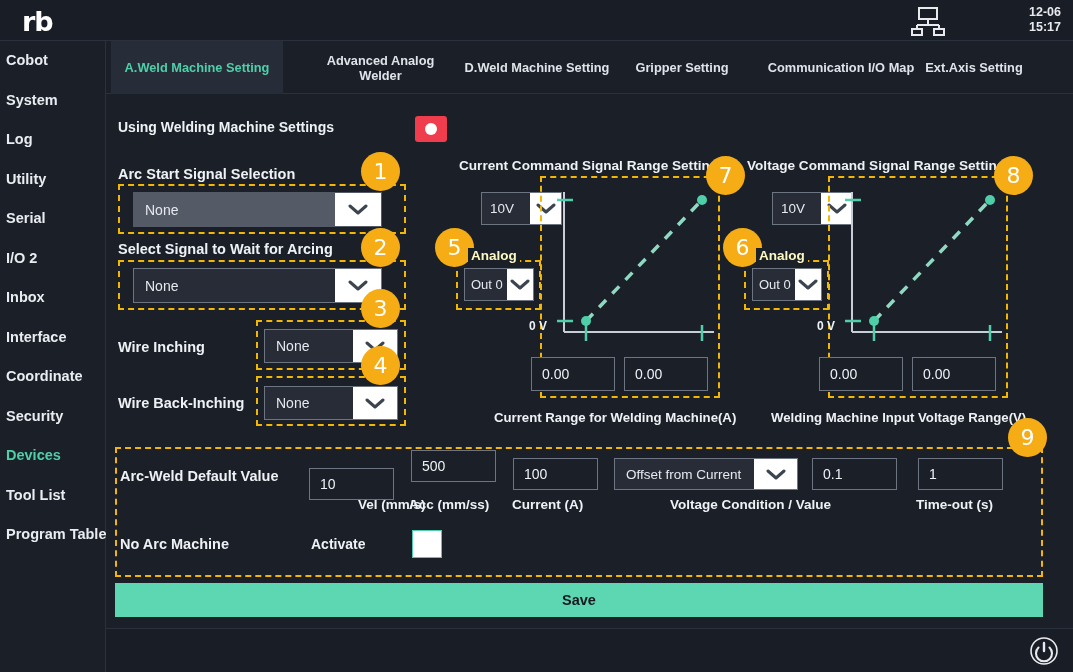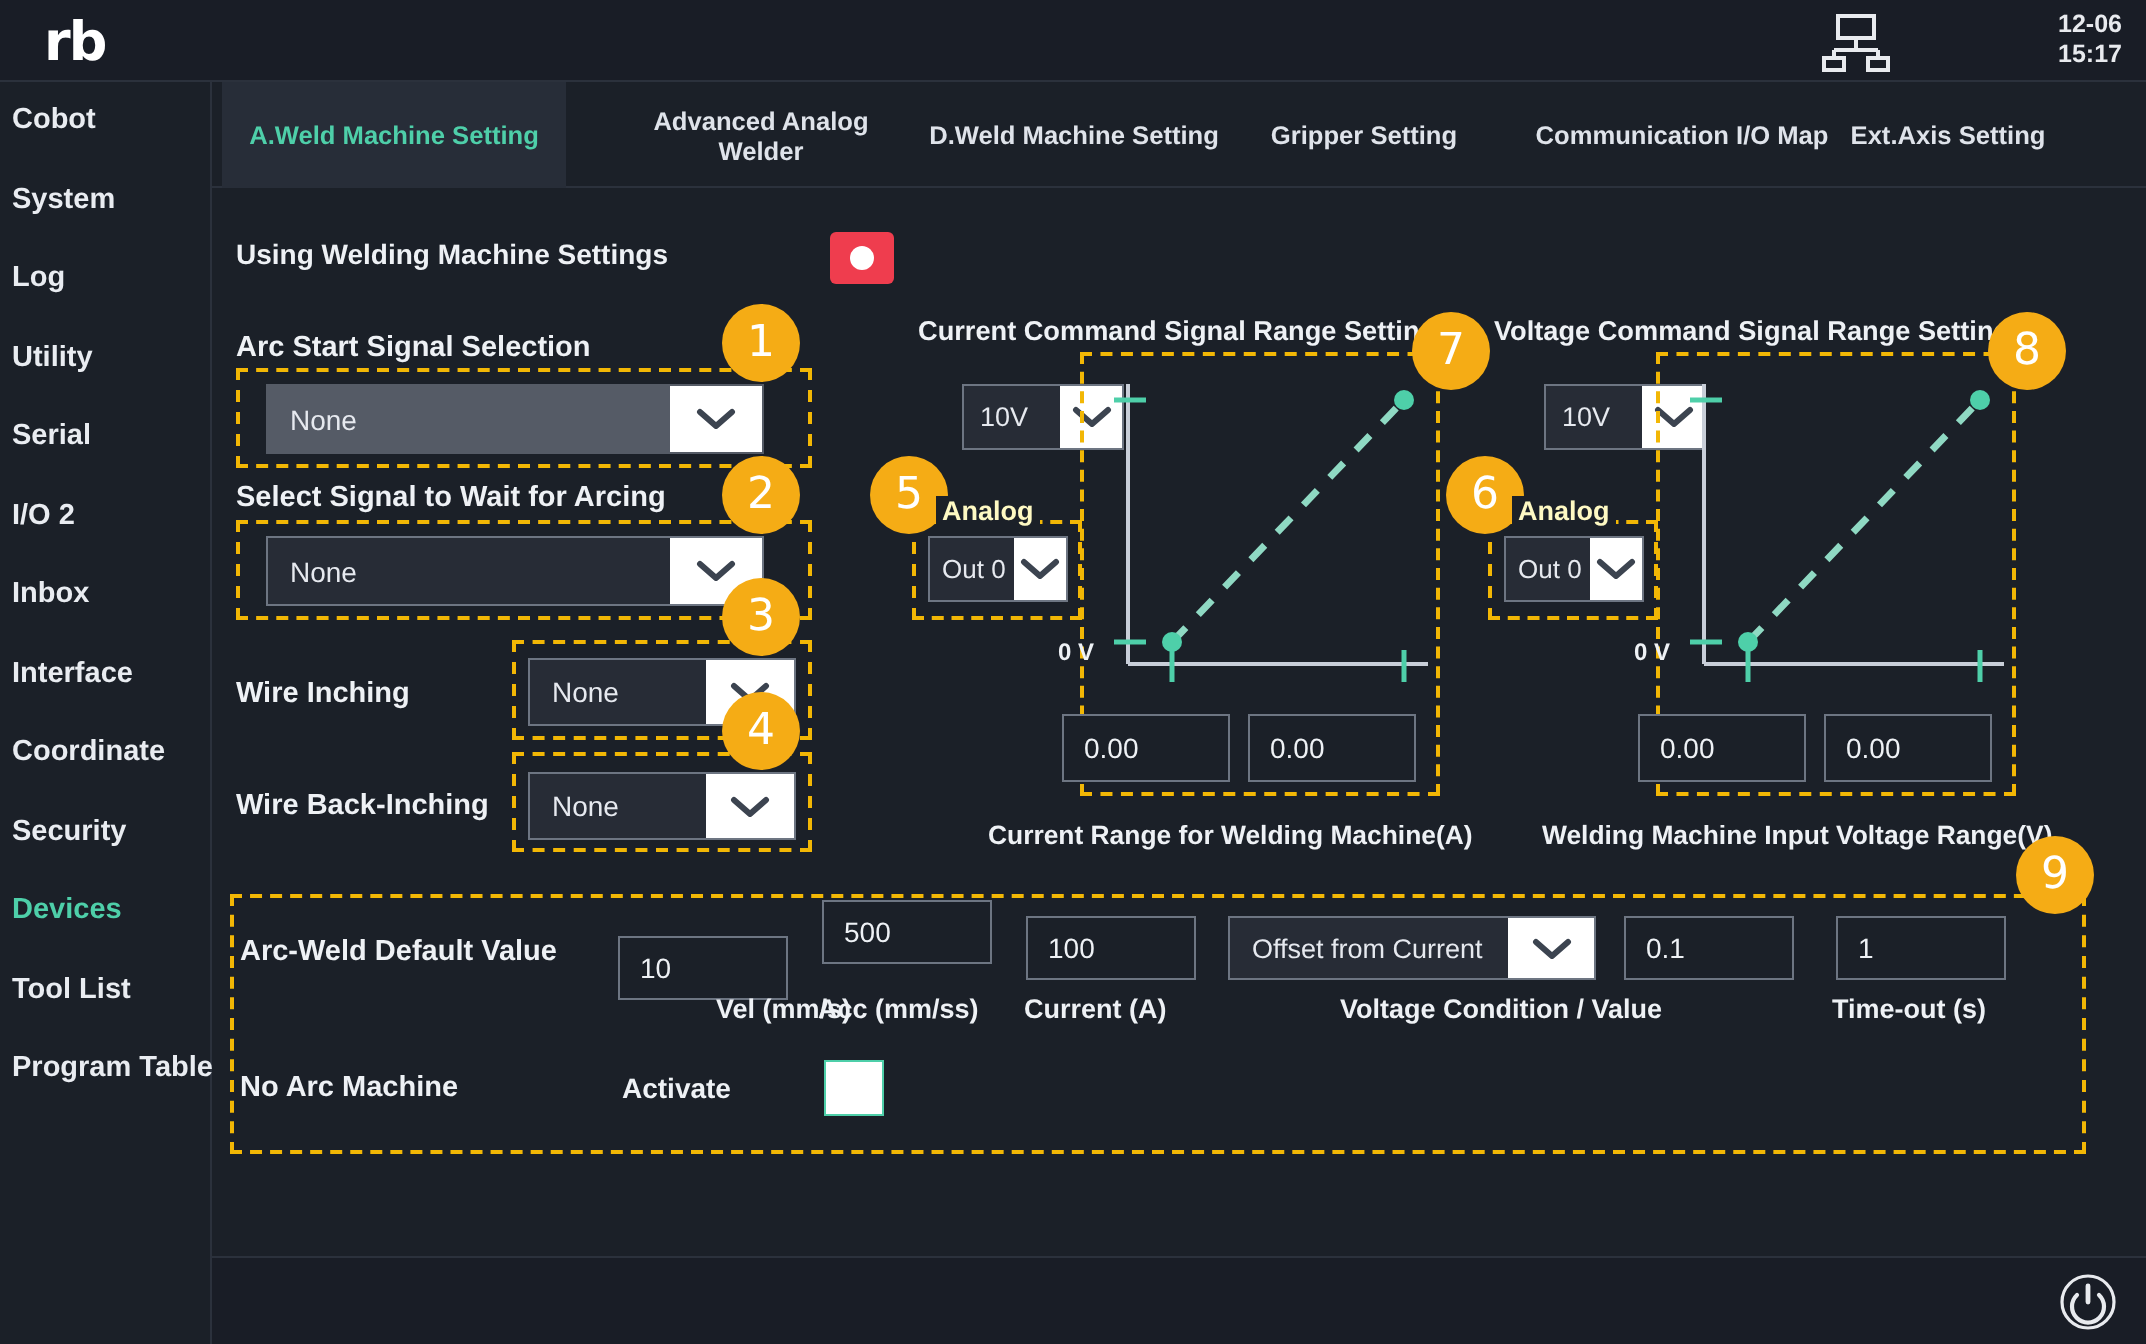"Save" div.savebtn { html: none -> <div>Save</div> }
